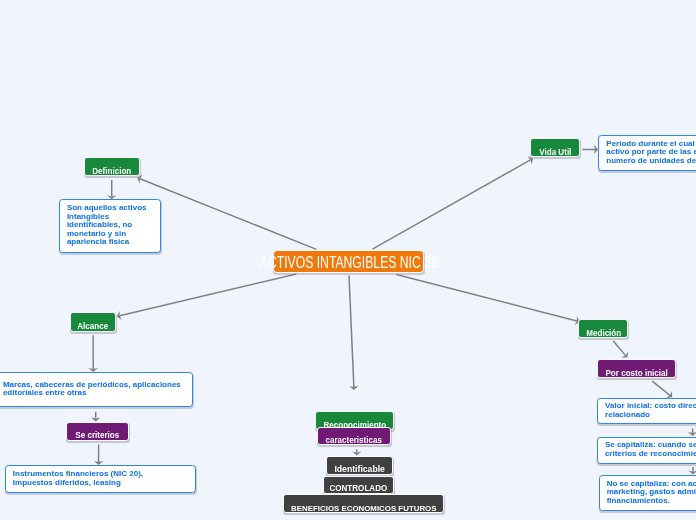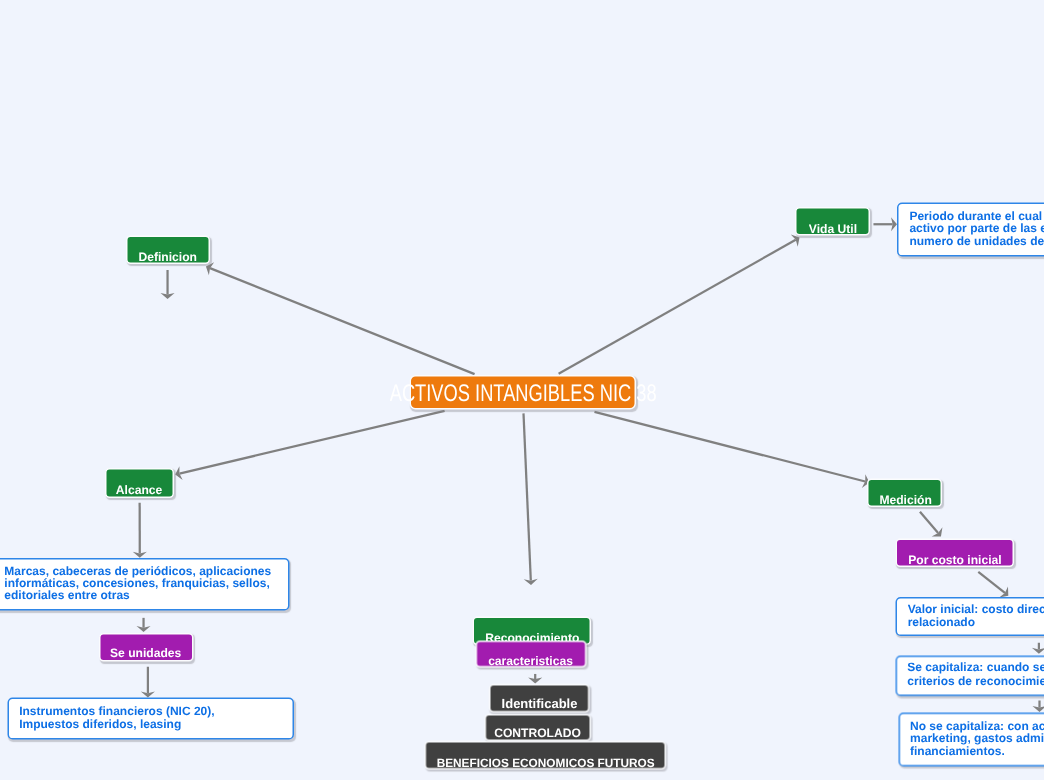"Son aquellos activos" div.node { html: none -> <div> <span> <div>Son aquellos activos</div> <div>Intangibles</div> <div>Identificables, no</div> <div>monetario y sin</div> <div>apariencia fisica</div> </span> </div> }
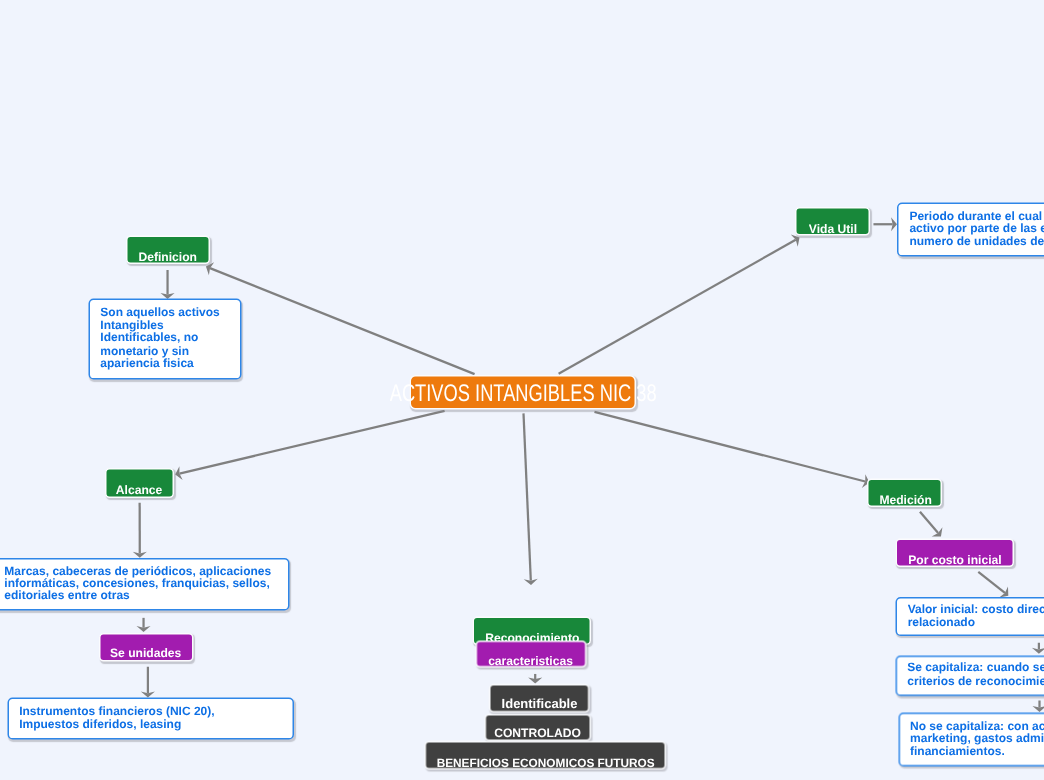"Por costo inicial" .n-red { background: #a21caf -> #701a75 }
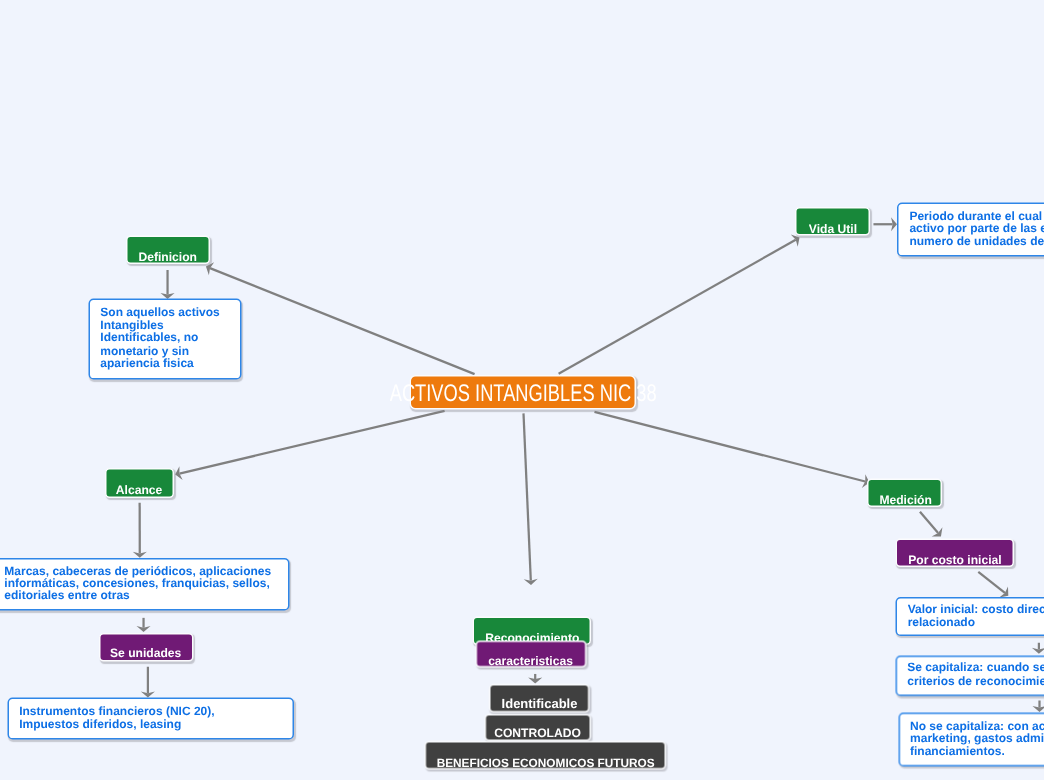"informáticas, concesiones, franquicias," div.tline { html: <div>informáticas, concesiones, franquicias, sellos,</div> -> none }
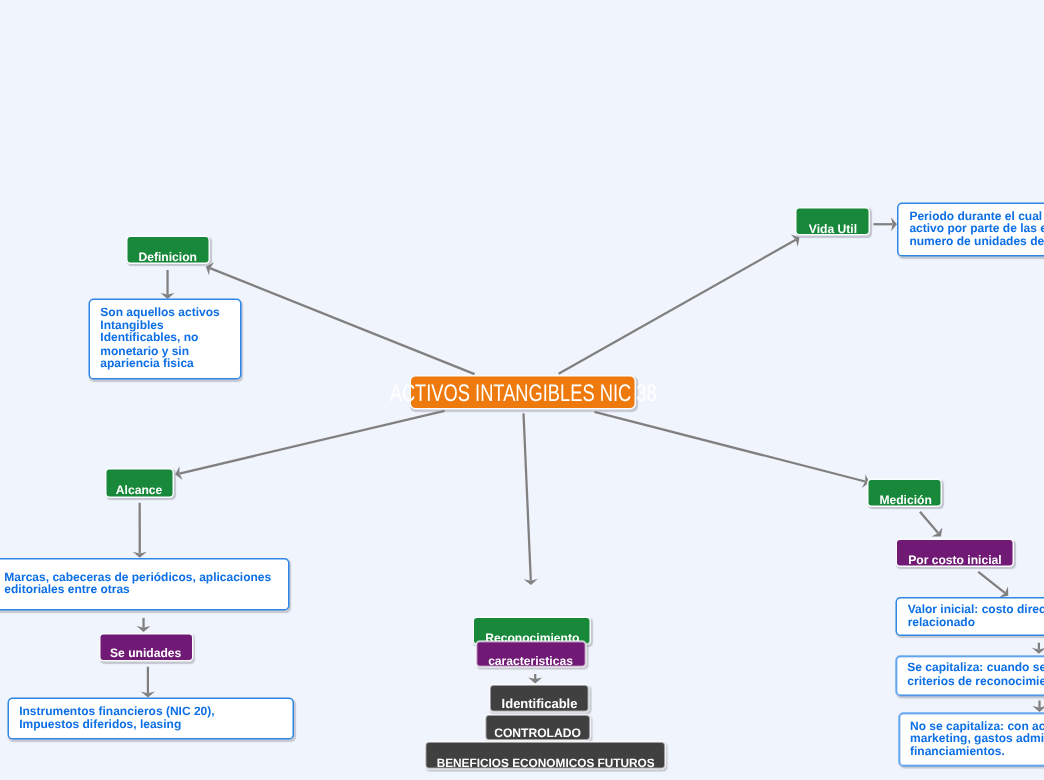"Se unidades" span { text: unidades -> criterios }
